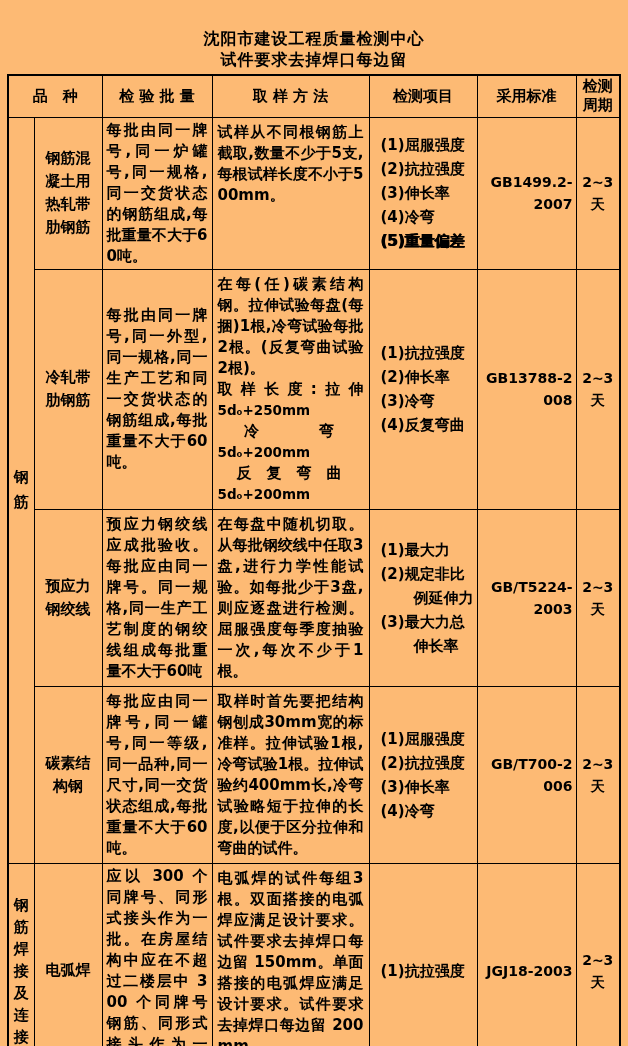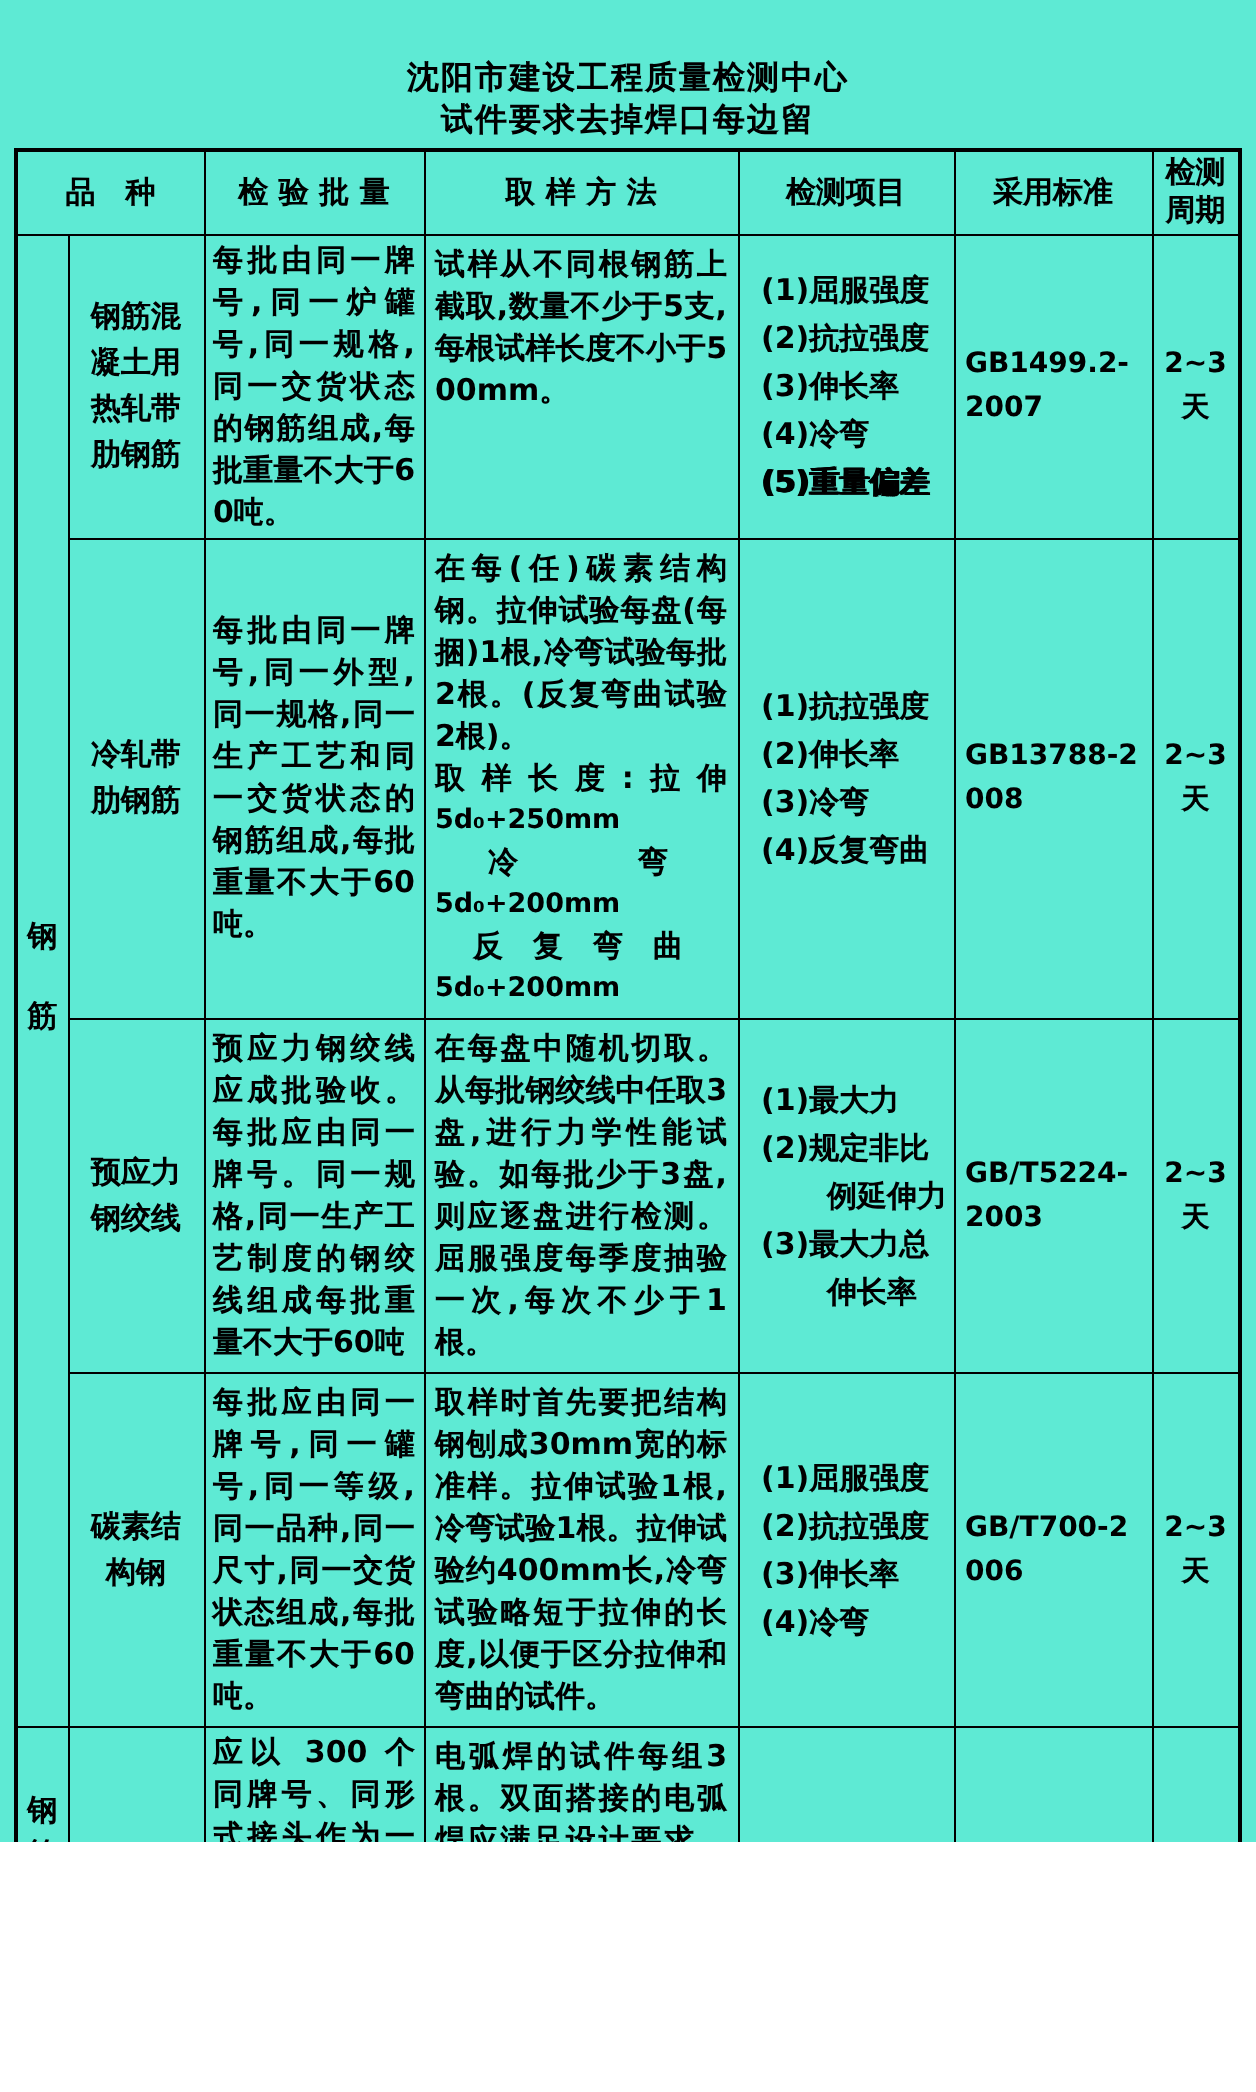"沈阳市建设工程质量检测中心" .page { background: #5eead4 -> #fdba74; height: 921px -> 1046px }
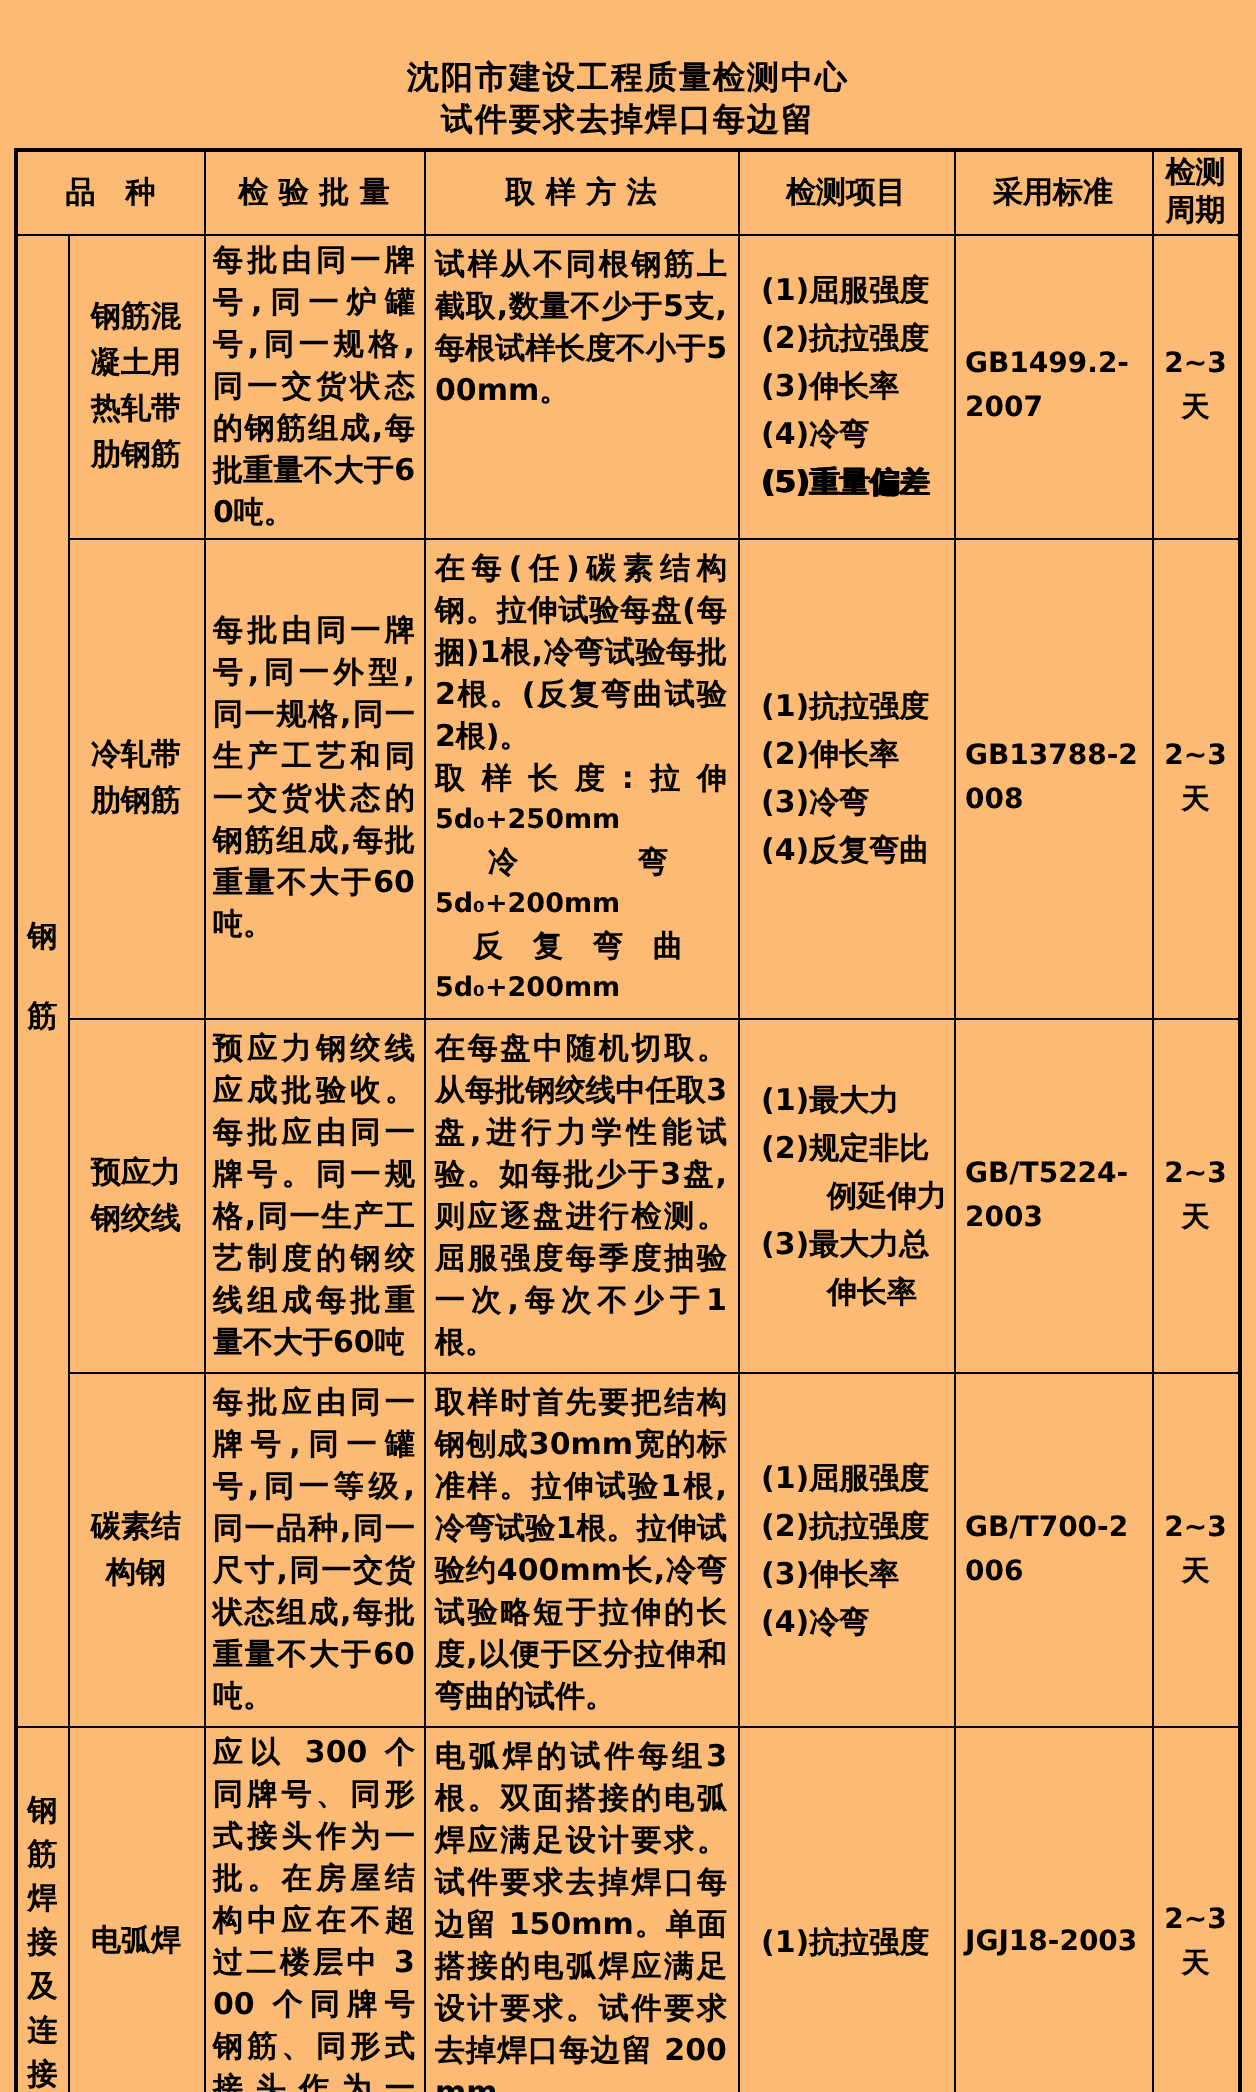"GB1499.2-2007" .standard-cell { text-align: left -> right }
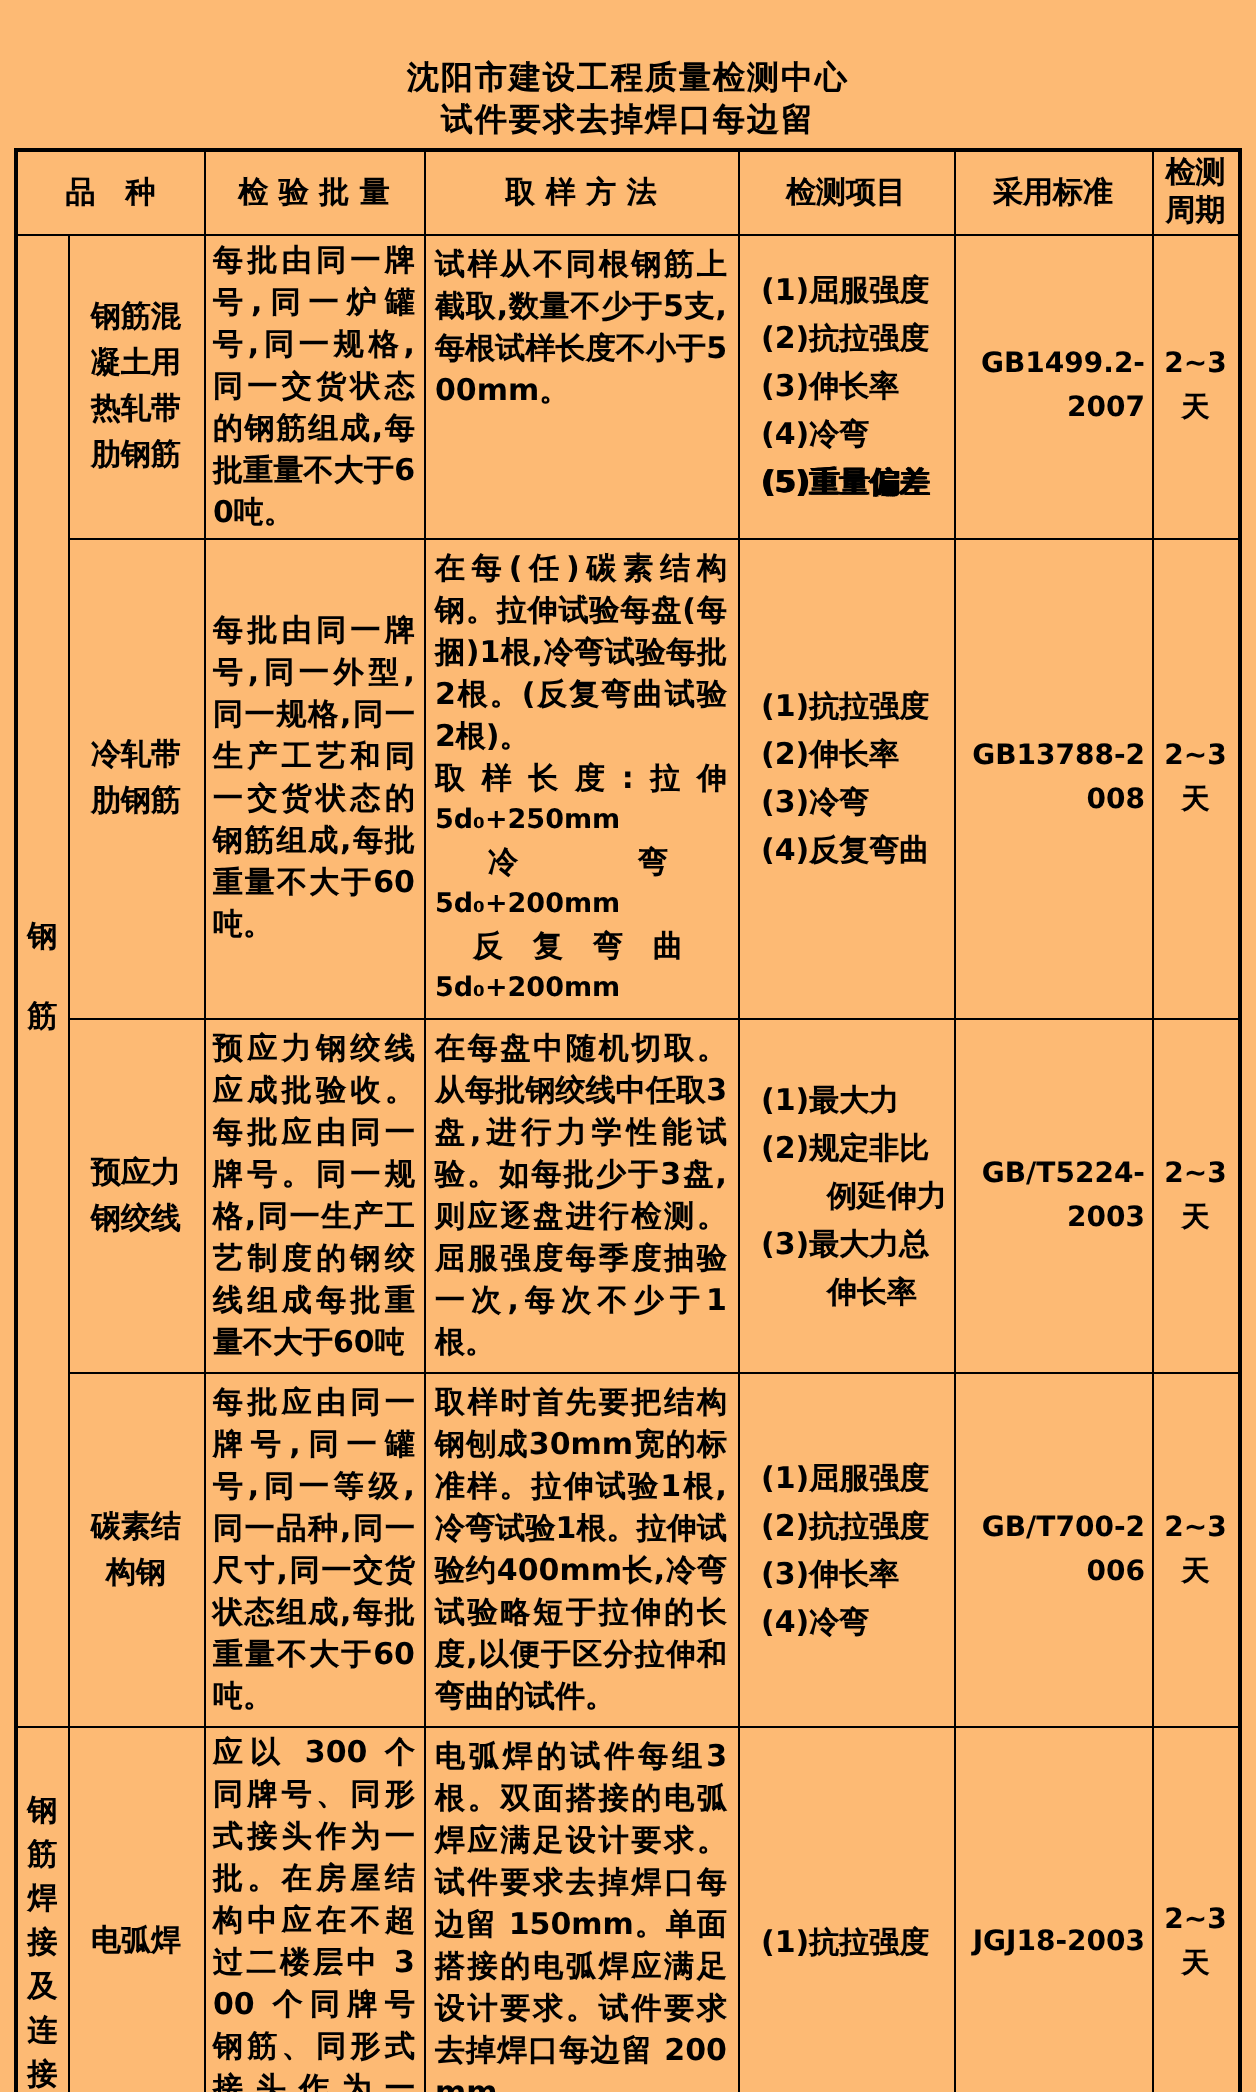"钢筋" .lh-wide { font-family: Liberation Mono, monospace -> none; line-height: 40px -> 25px }
